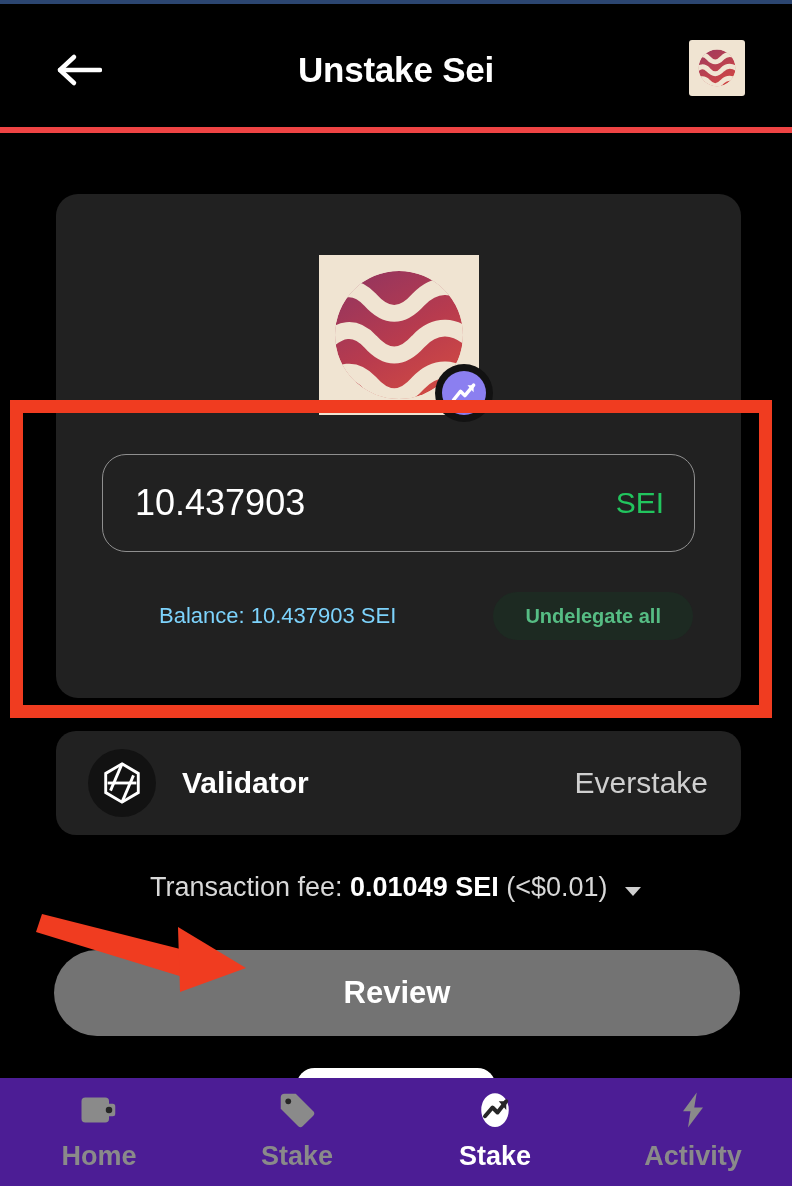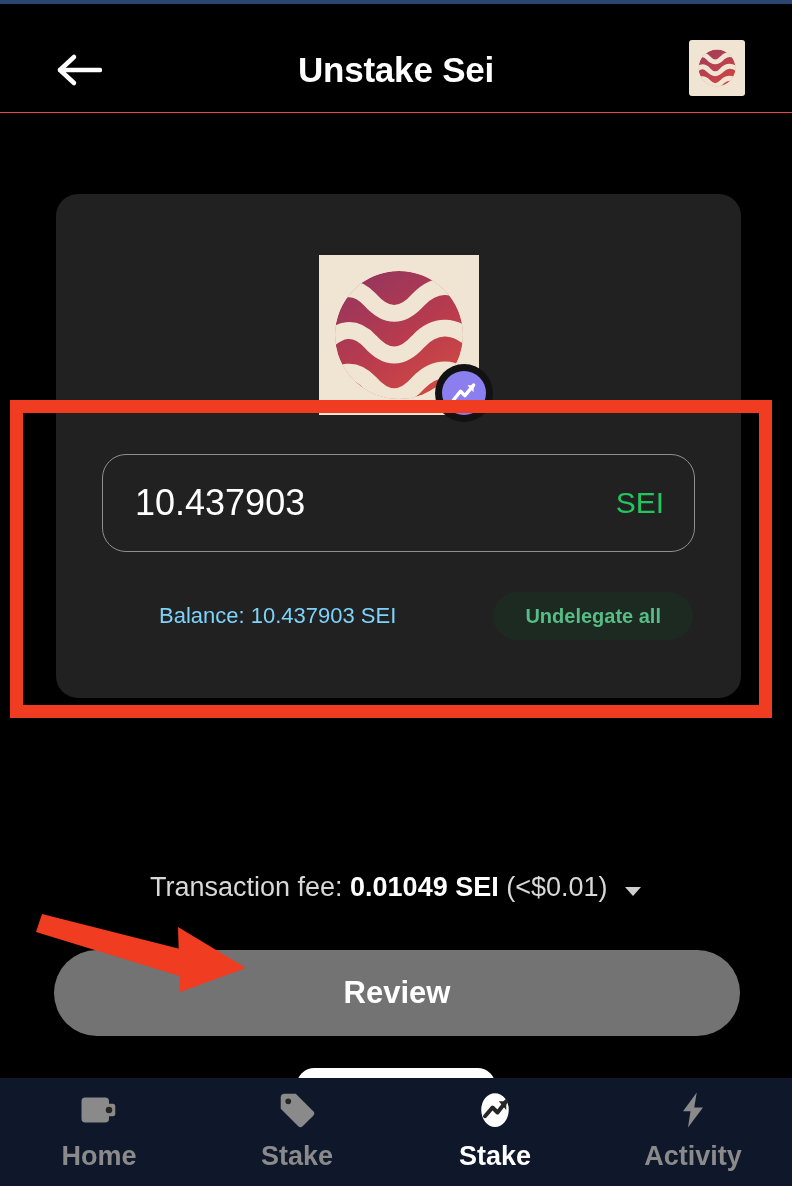"Unstake Sei" .header { border-bottom: 1px solid #ef4444 -> 6px solid #ef4444; height: 109px -> 129px }
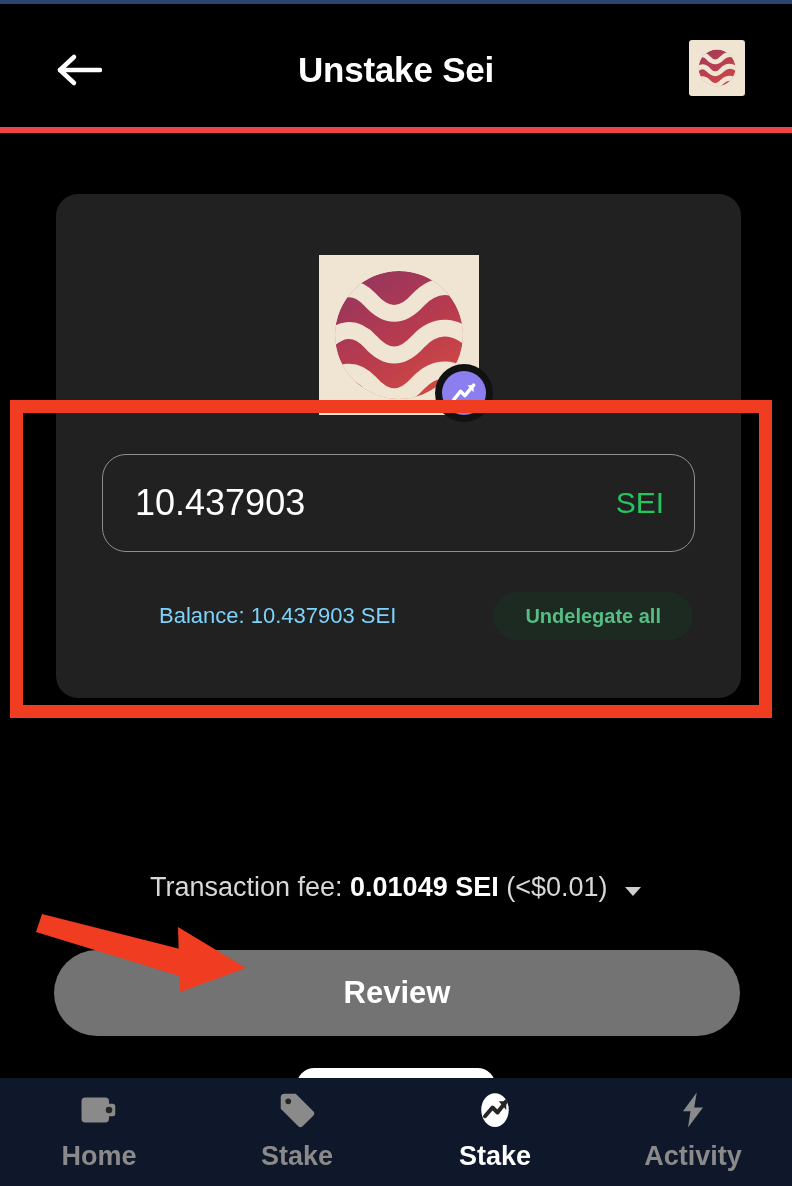"Validator" div.validator-card { html: none -> <div> <div> <svg> <polygon></polygon> <line></line> <line></line> <line></line> </svg> </div> <div>Validator</div> <div>Everstake</div> </div> }
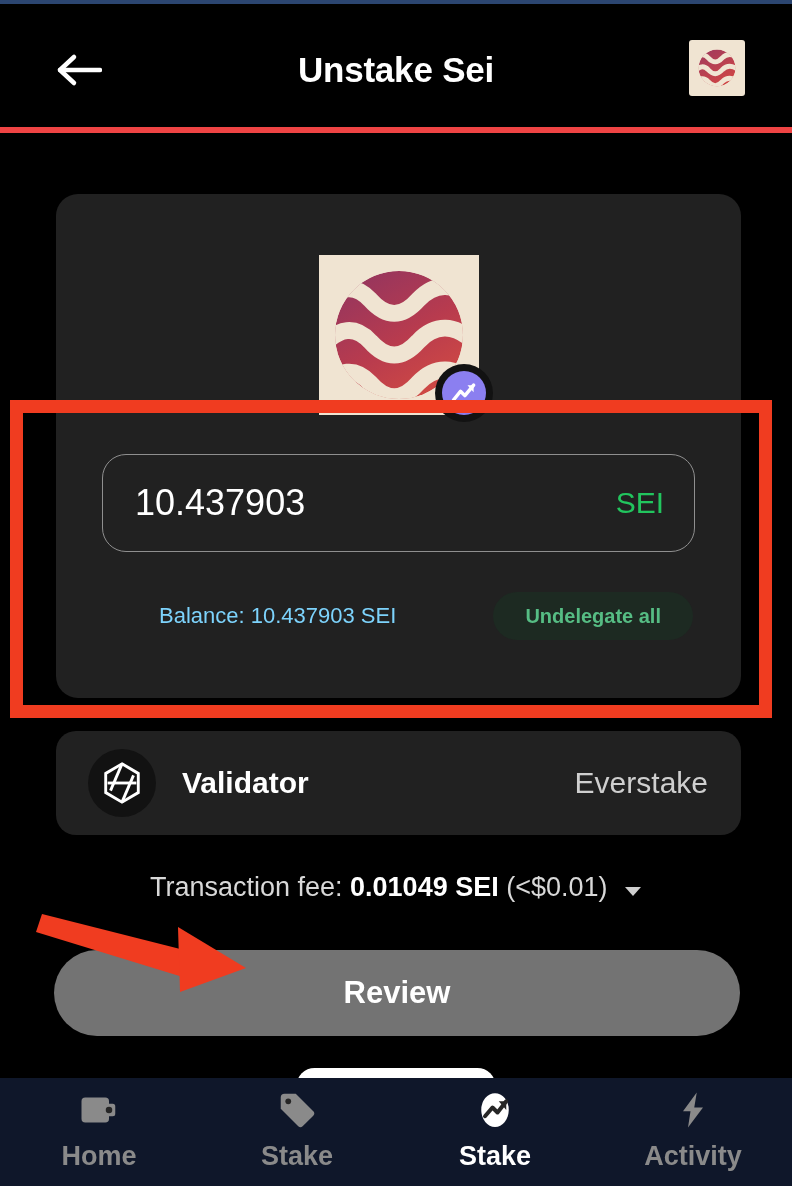"Home" .bottom-nav { background: #0f172a -> #4c1d95 }
